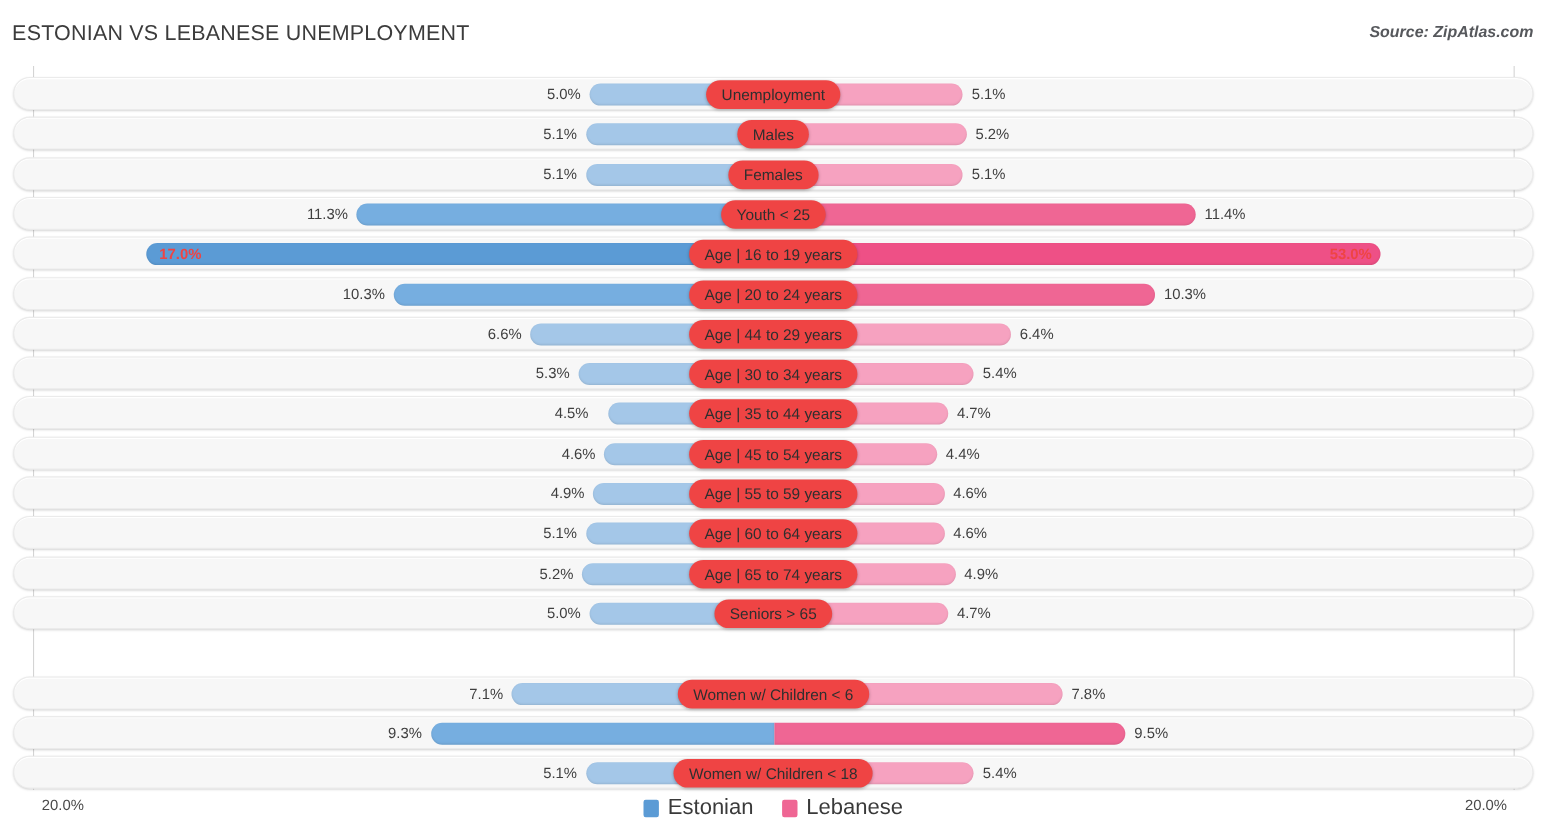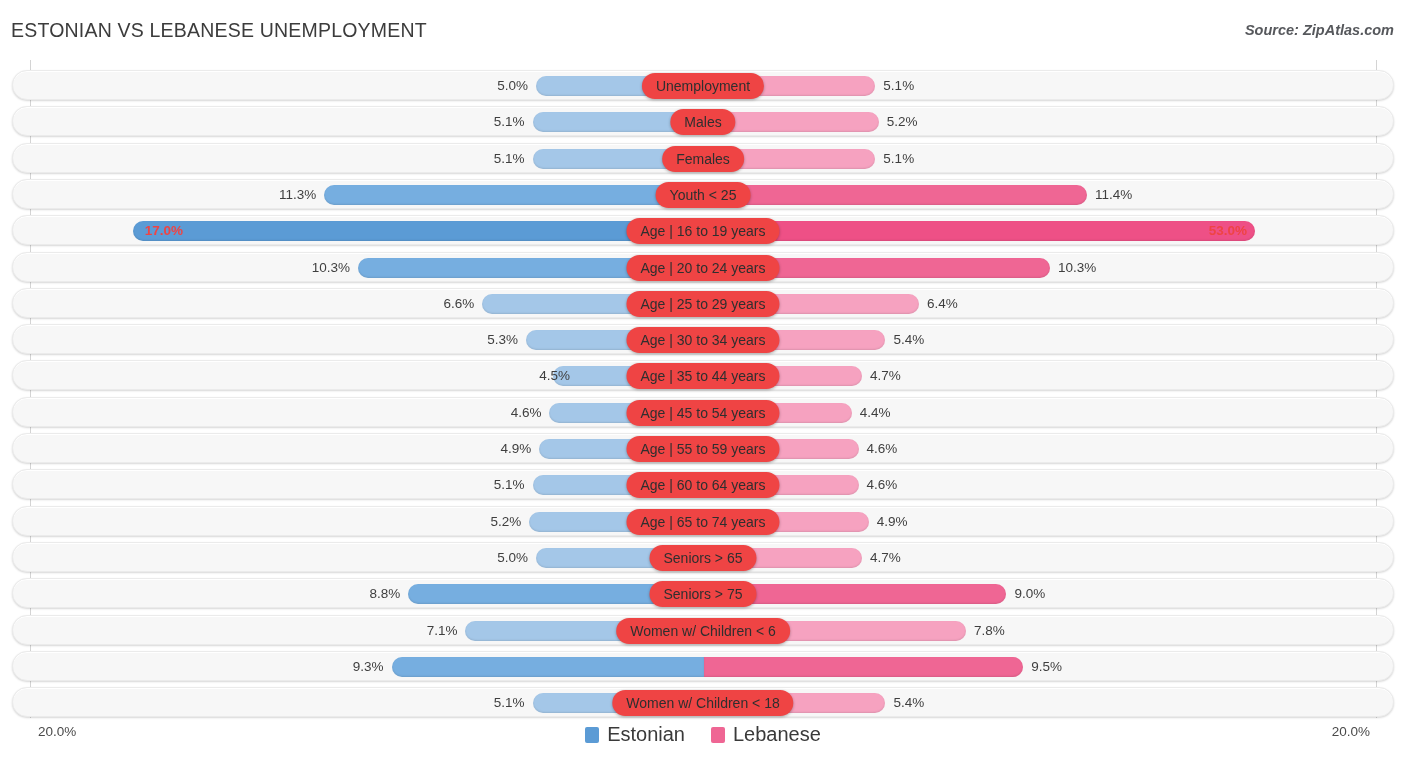"Age | 25 to 29" div.pill { text: 25 -> 44 }
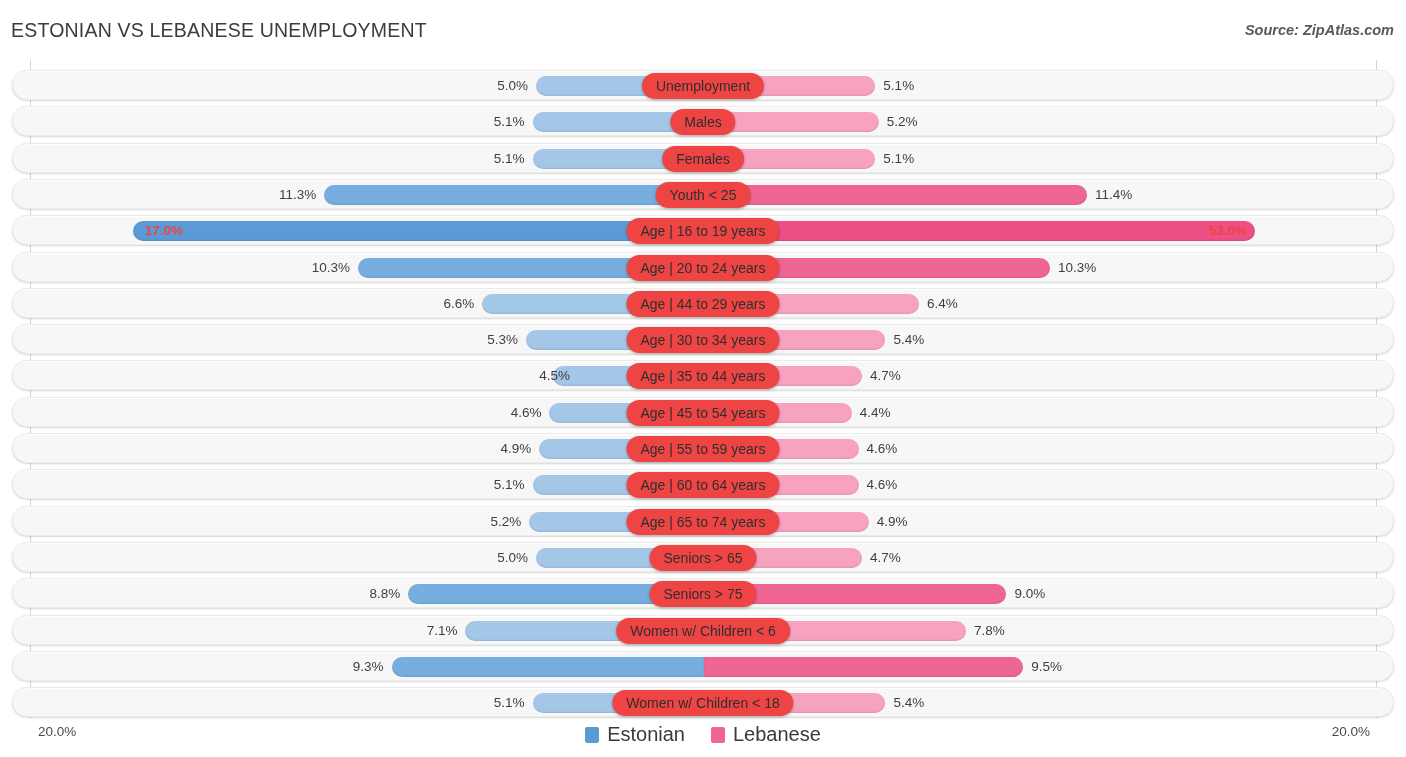"4.5%" div.val { left: 495px -> 460px }
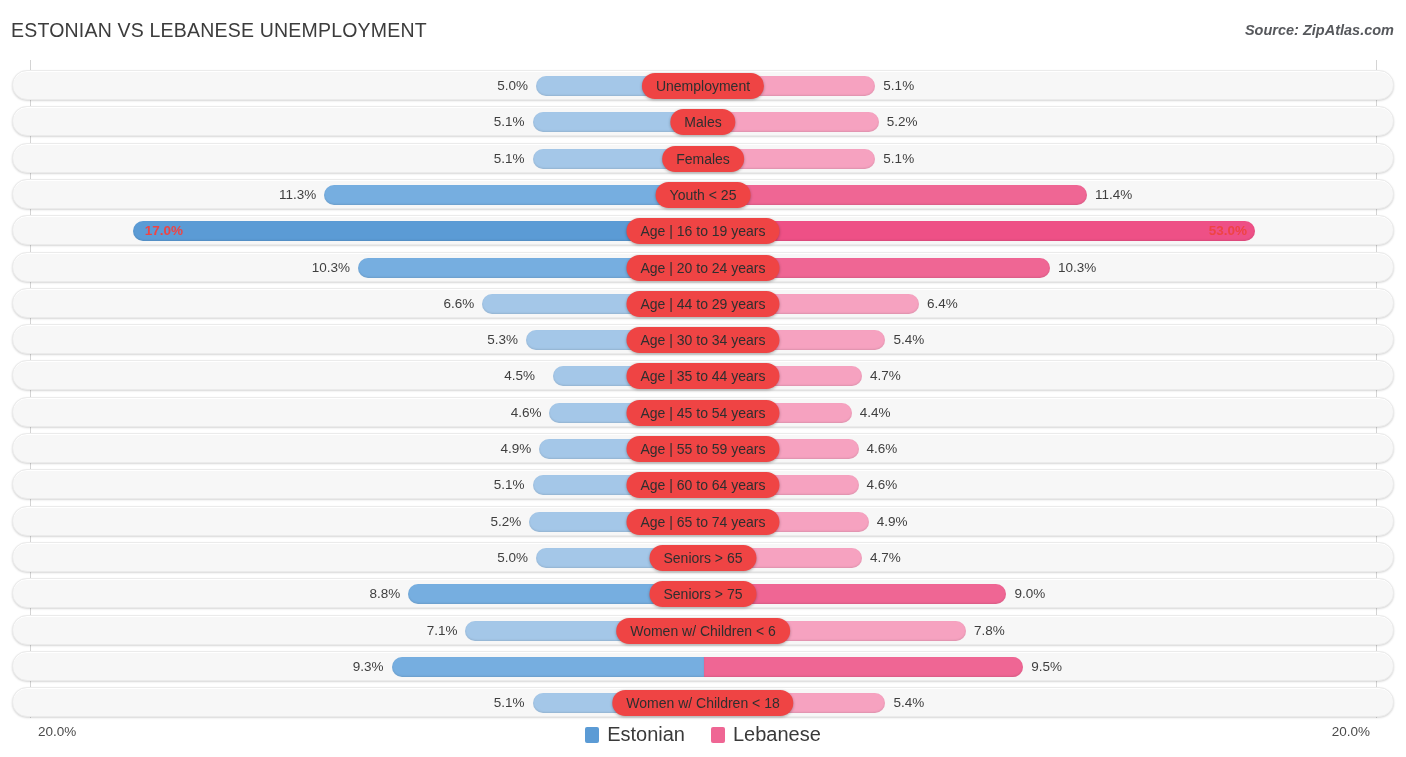"8.8%" div.row { html: <div> <div></div> <div></div> <div>8.8%</div> <div>9.0%</div> <div>Seniors &gt; 75</div> </div> -> none }
